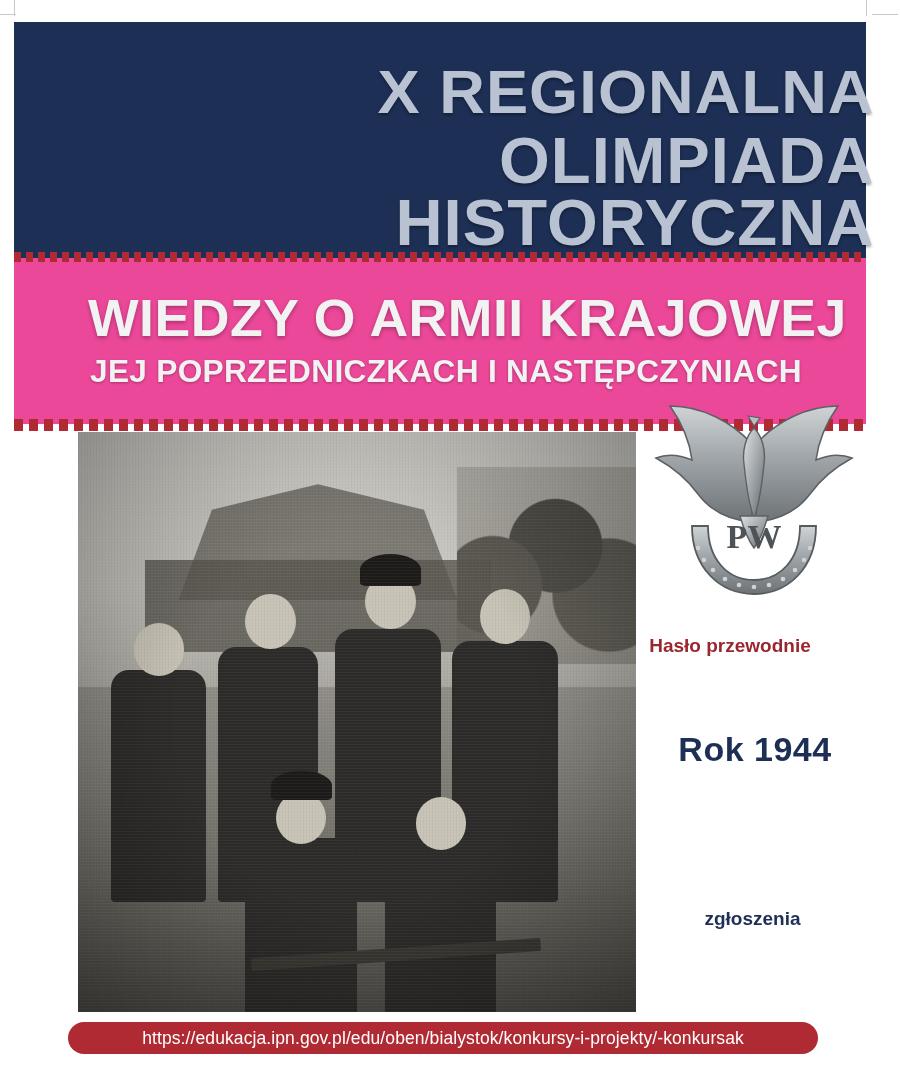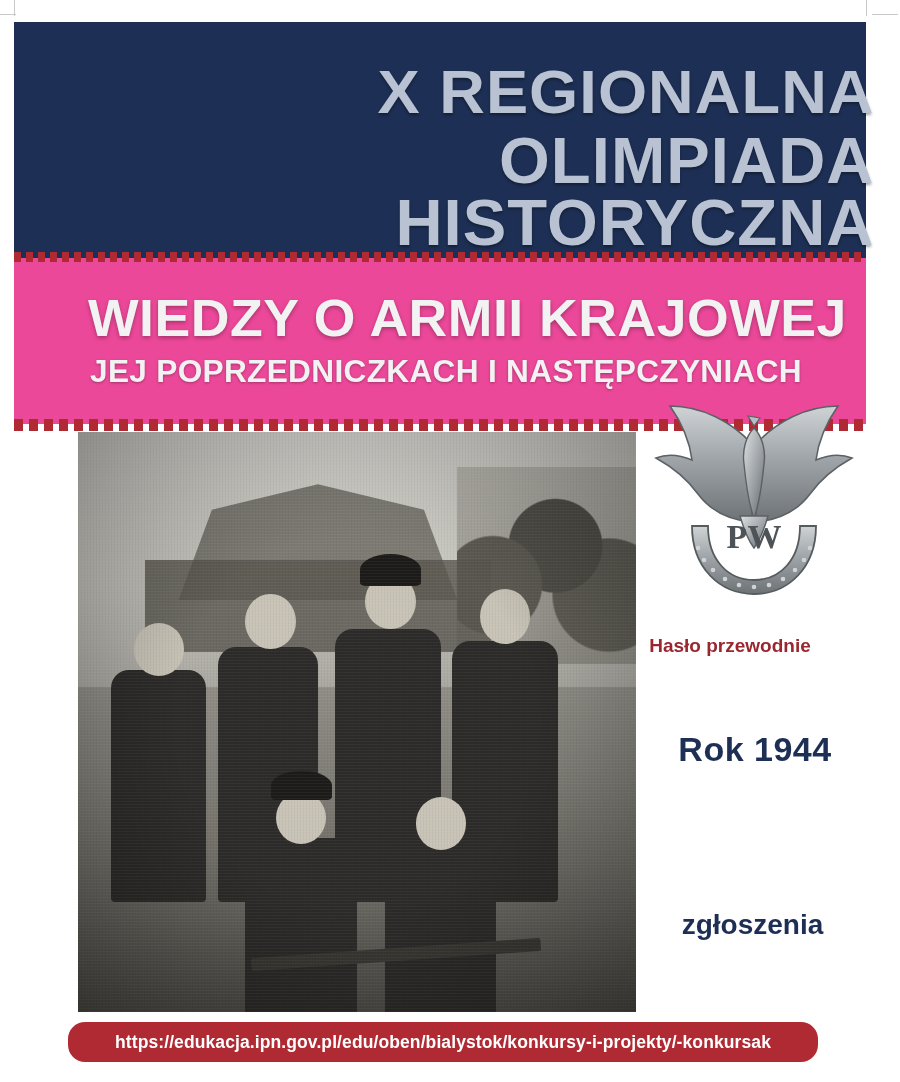"zgłoszenia" .deadline { font-size: 28px -> 19px }
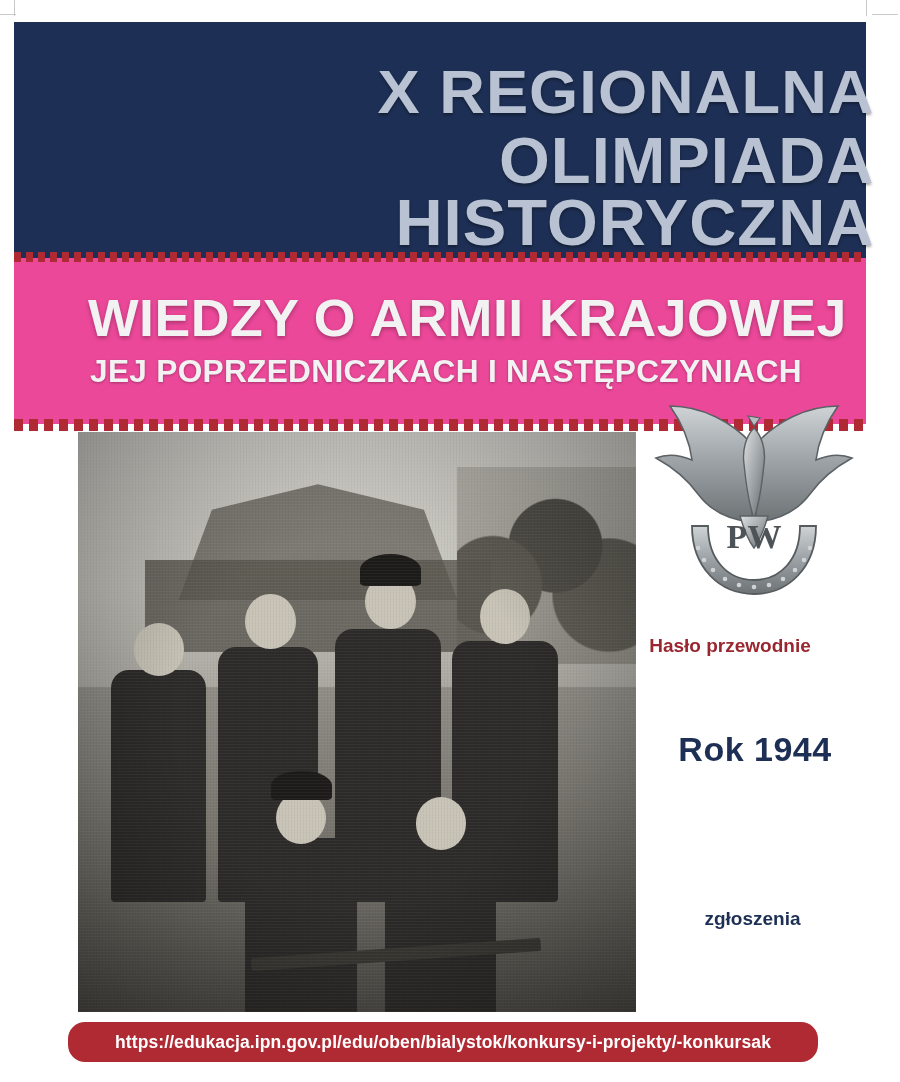"https://edukacja.ipn.gov.pl/edu/oben/bia" .url-pill { font-weight: bold -> normal; height: 40px -> 32px }
